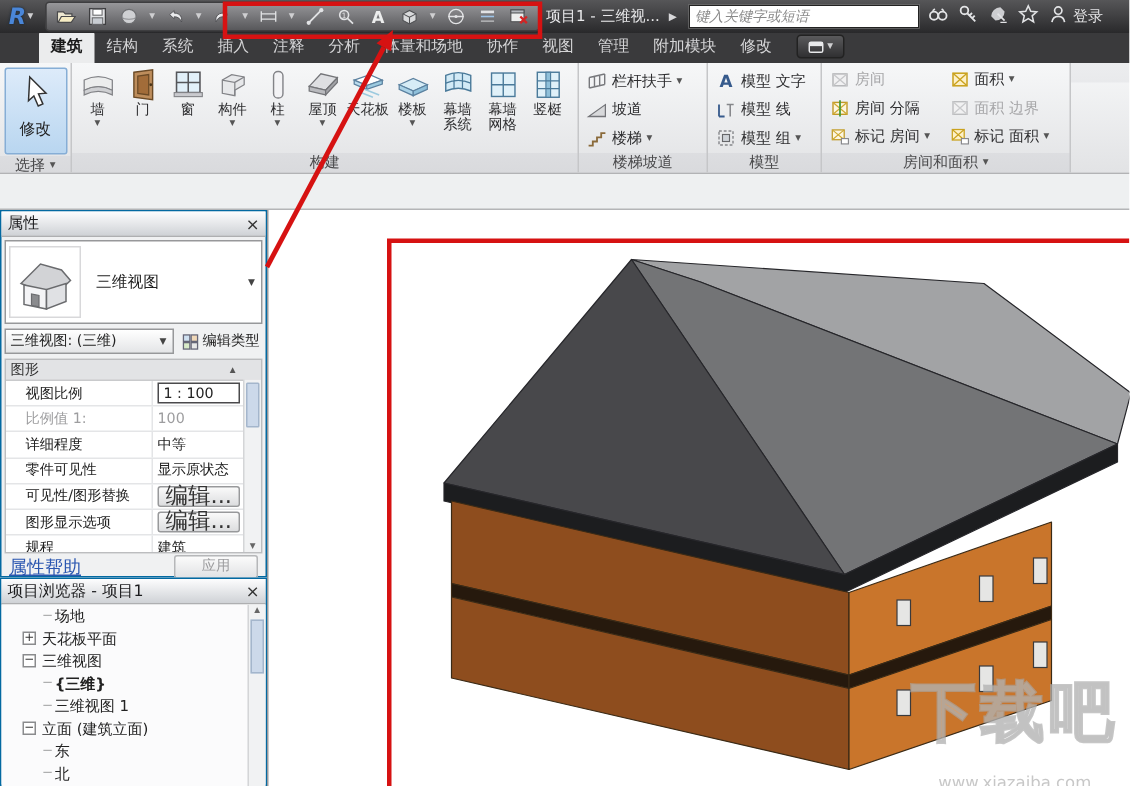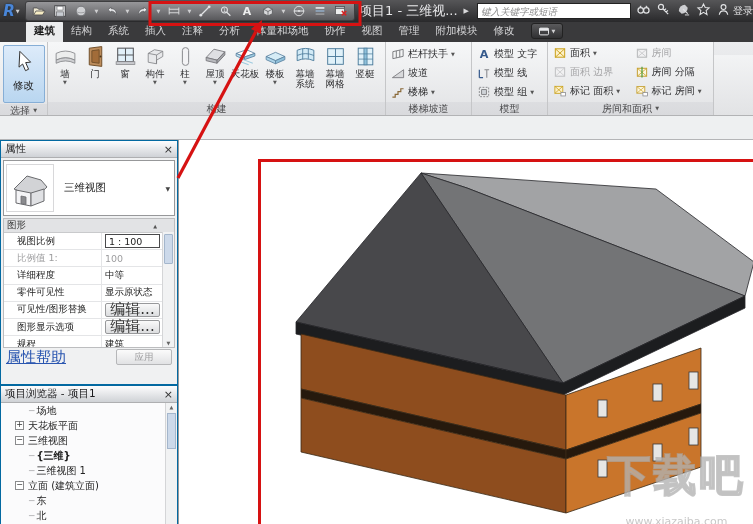"项目1 - 三维视..." .title-text { font-size: 13px -> 10px }
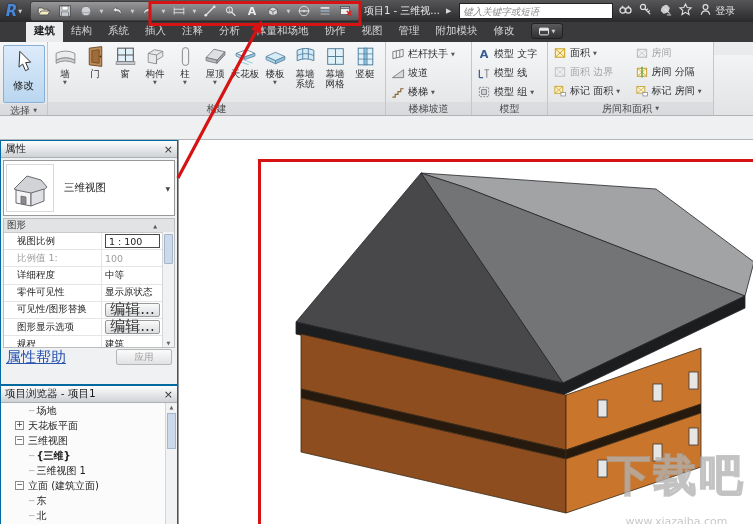"面积" div.rowcol { order: before "房间" -> after "房间" }
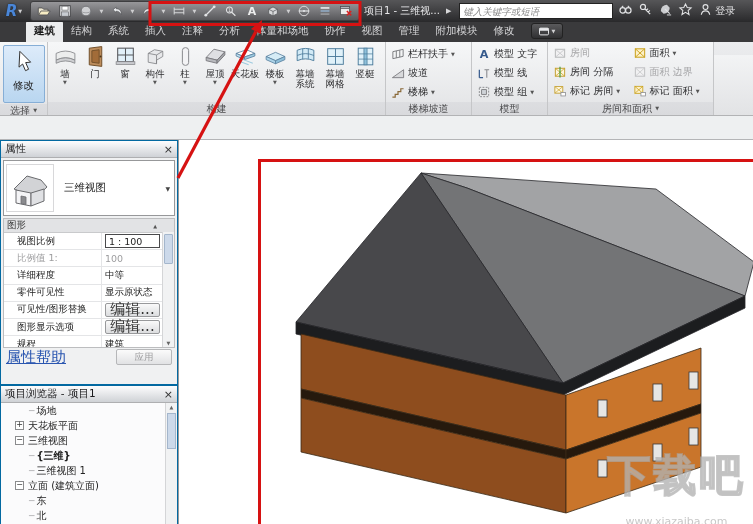"三维视图: (三维)" div.combo-row { html: none -> <div> <div> <span>三维视图: (三维)</span> <span>▼</span> </div> <div> <svg> <rect></rect> <rect></rect> <rect></rect> <rect></rect> </svg> <span>编辑类型</span> </div> </div> }
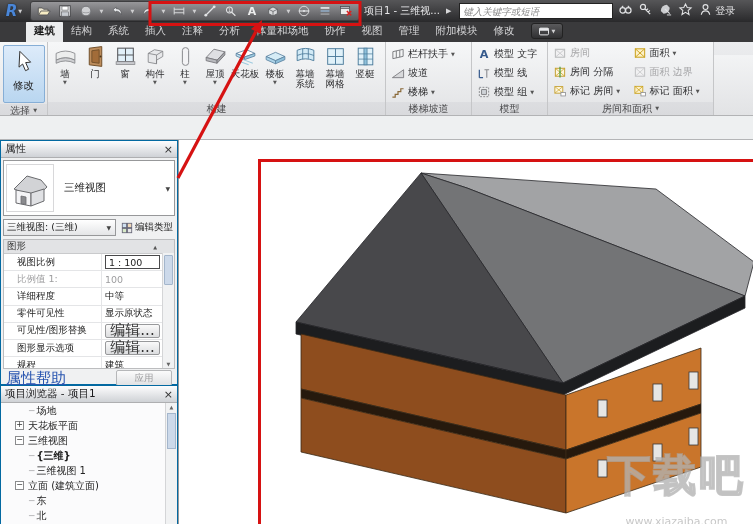"属性帮助" .help-link { font-size: 15px -> 12px }
